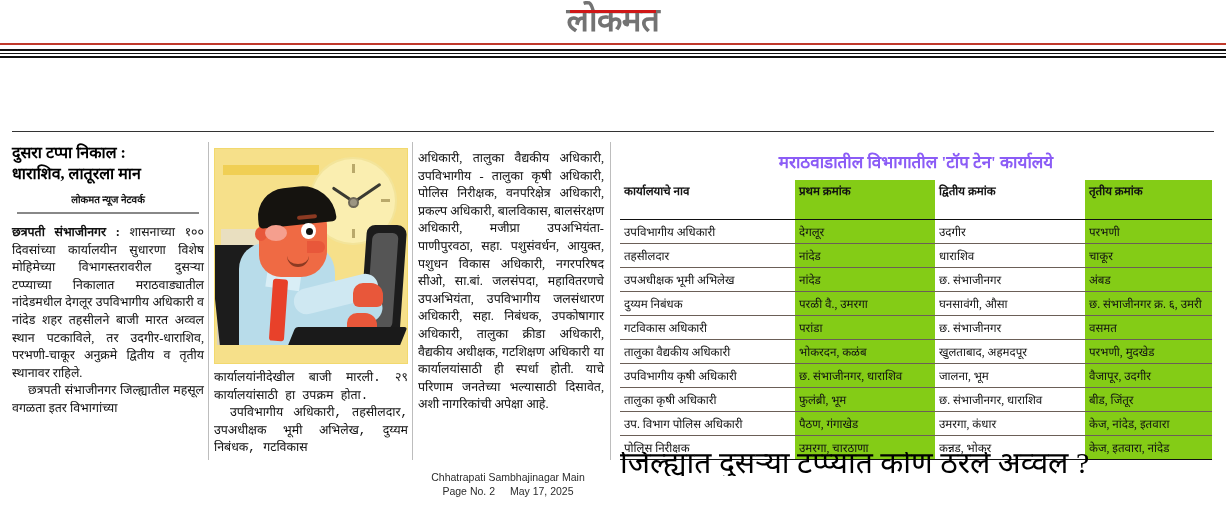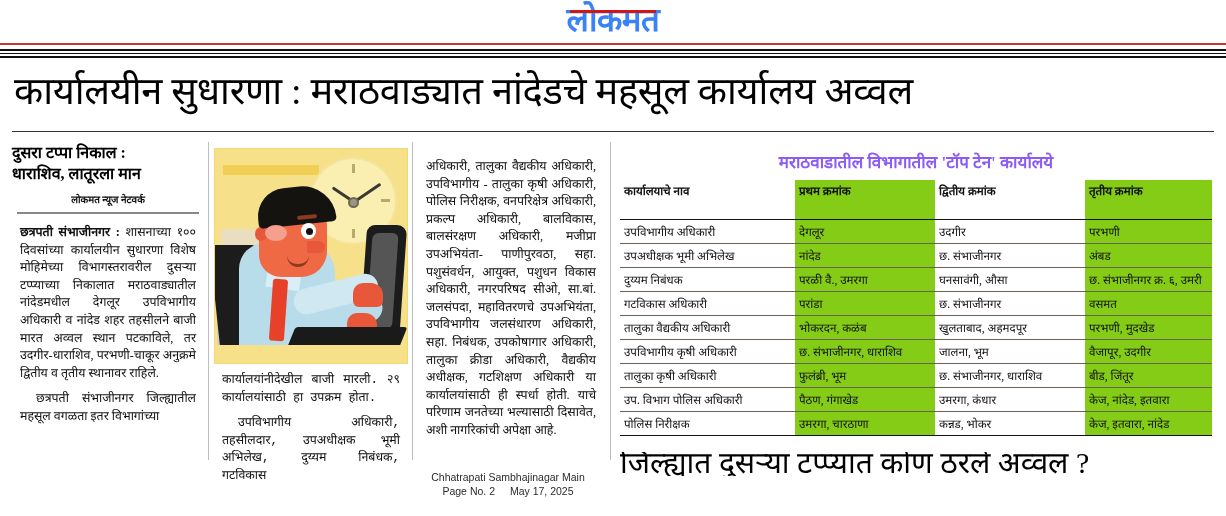"लोकमत" .masthead-logo { color: #3b82f6 -> #737373 }
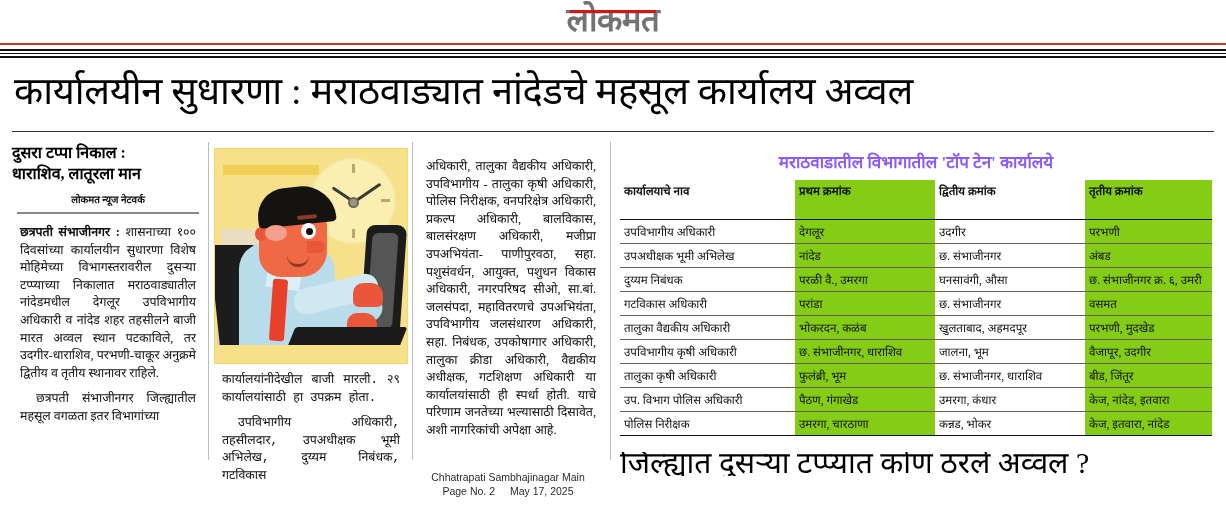"कार्यालयीन सुधारणा : मराठवाड्यात" div.headline { html: <div>कार्यालयीन सुधारणा : मराठवाड्यात नांदेडचे महसूल कार्यालय अव्वल</div> -> none }
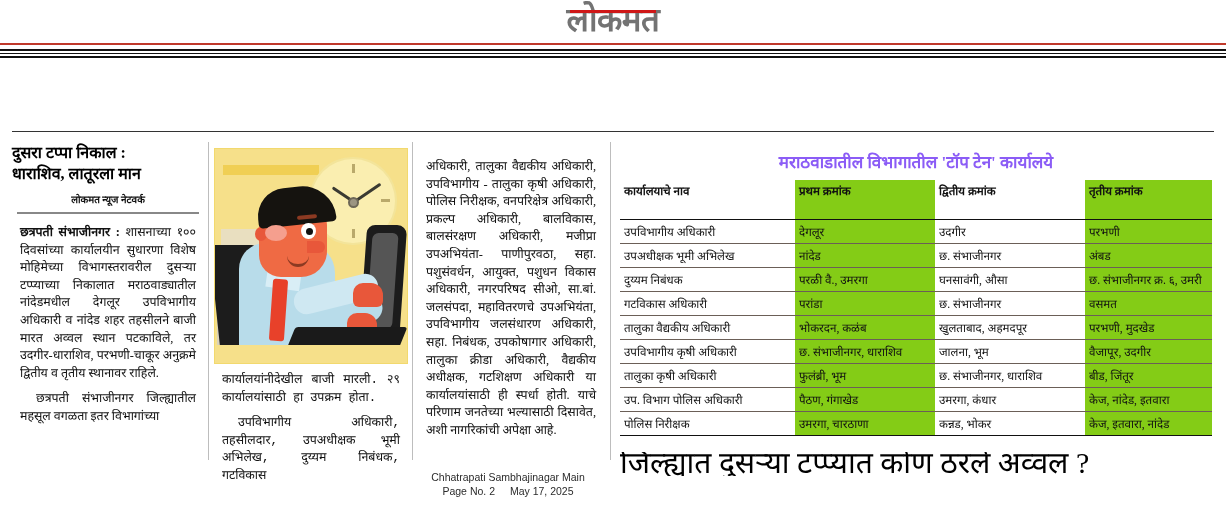"अधिकारी, तालुका वैद्यकीय अधिकारी," .body-text p { margin: 8px -> 0 }
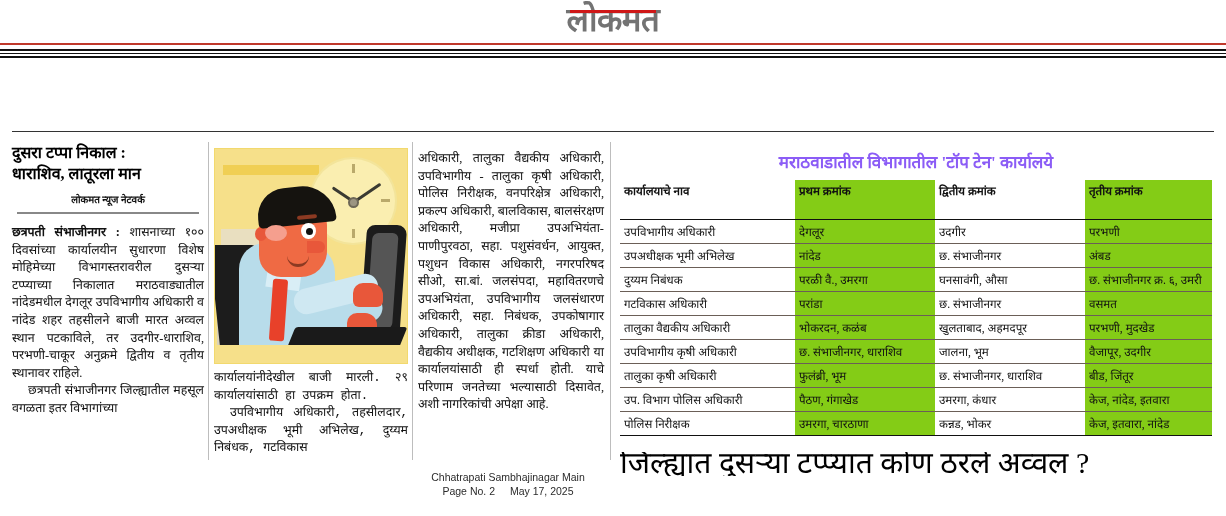"तहसीलदार" tr { html: none -> <tr> <td>तहसीलदार</td> <td>नांदेड</td> <td>धाराशिव</td> <td>चाकूर</td> </tr> }
